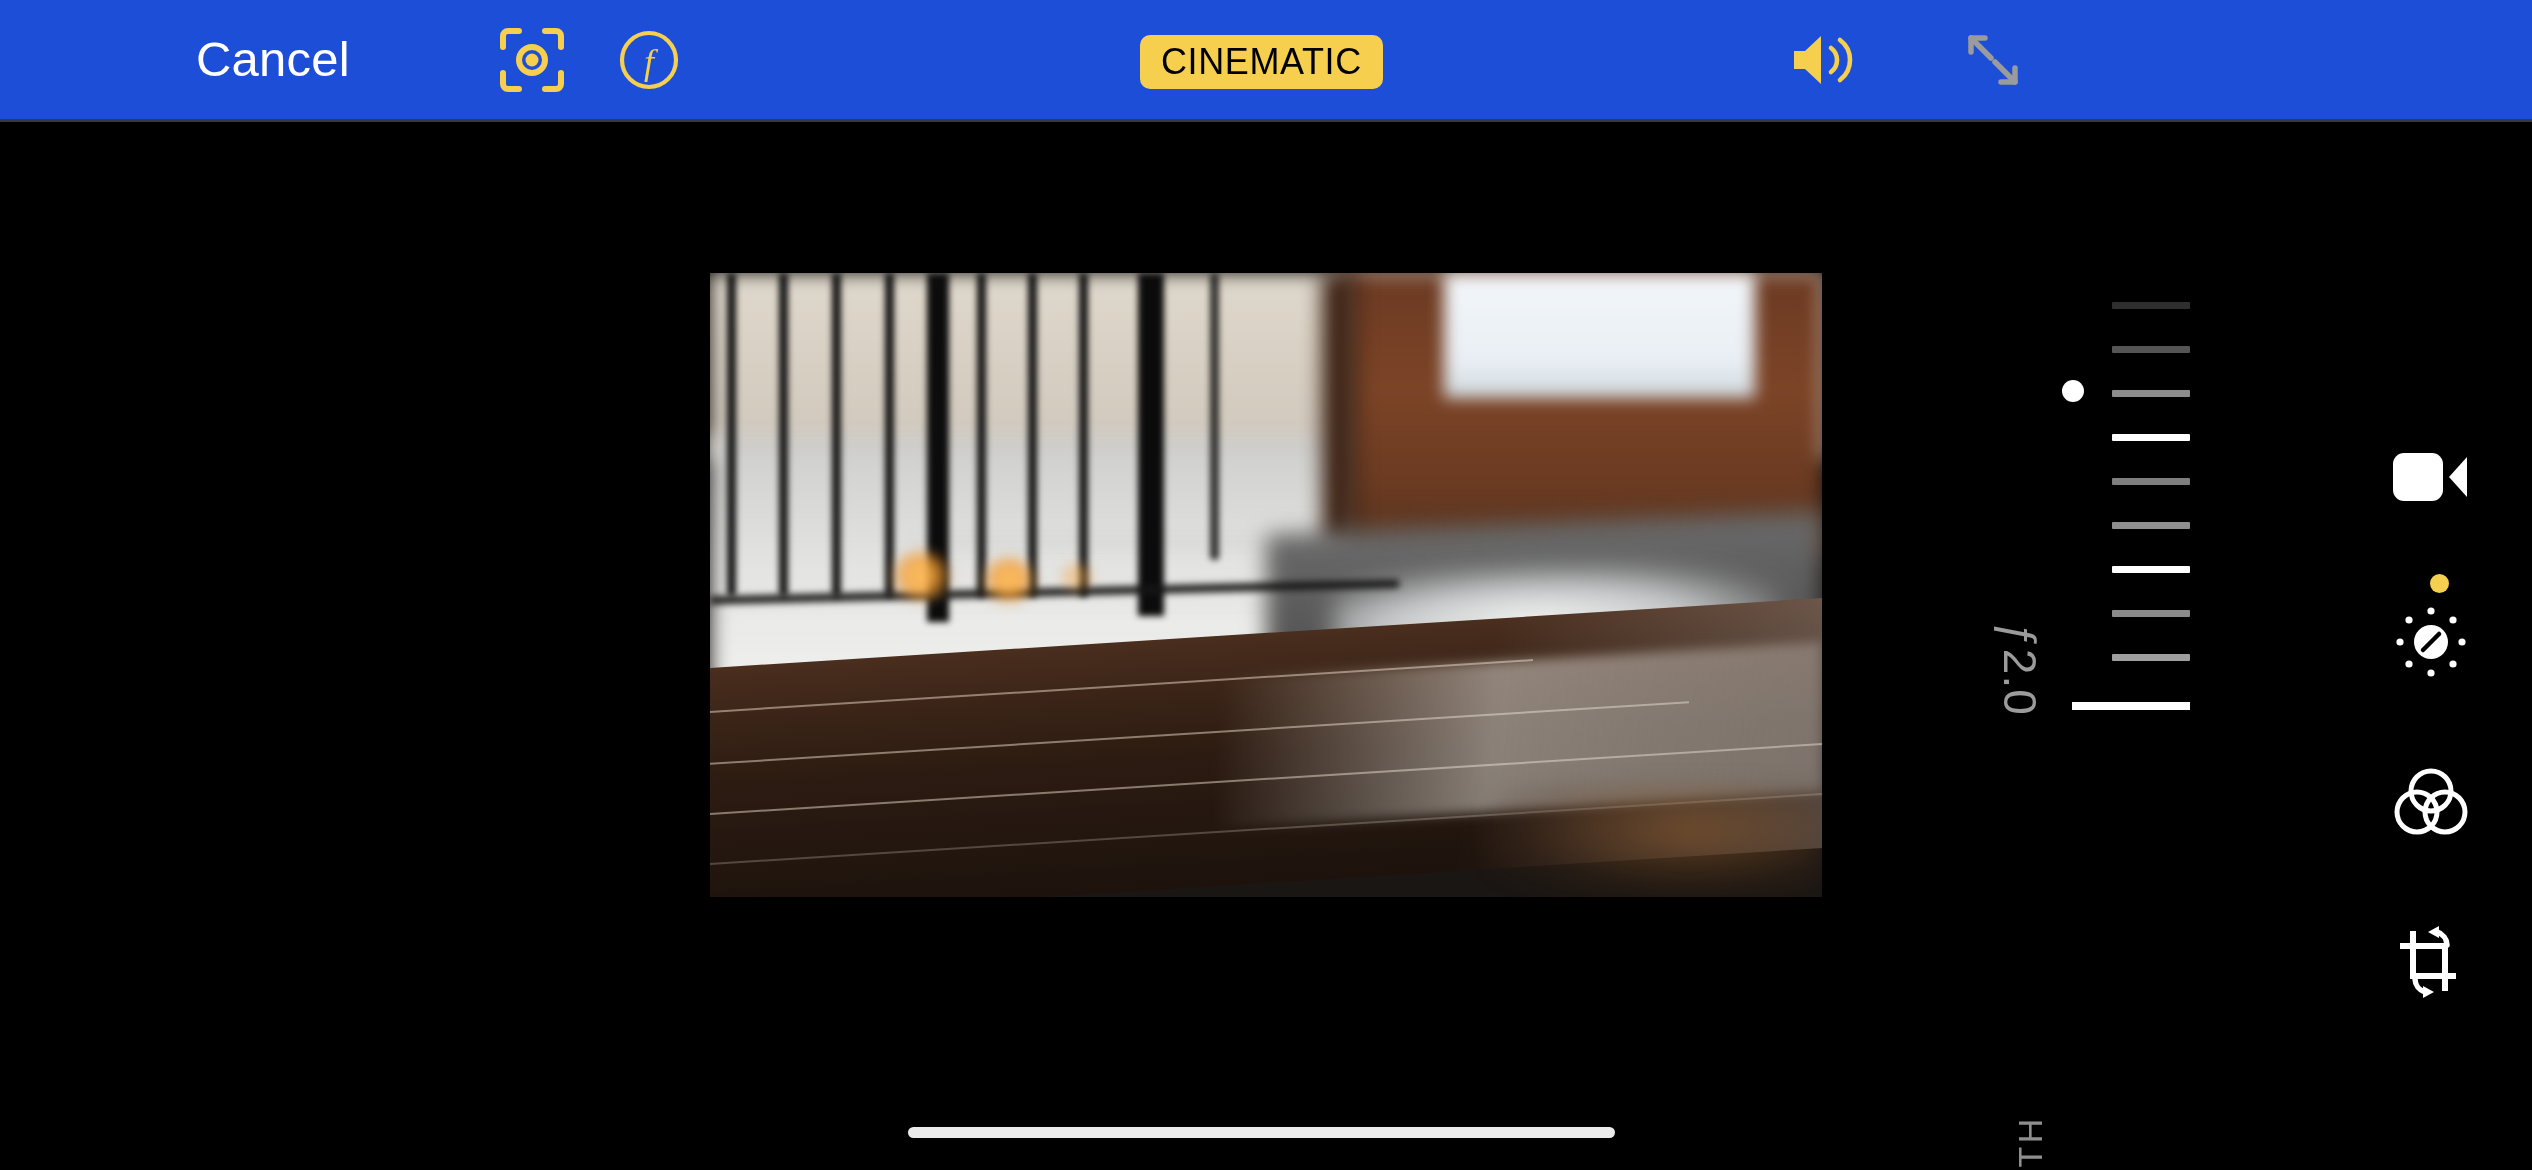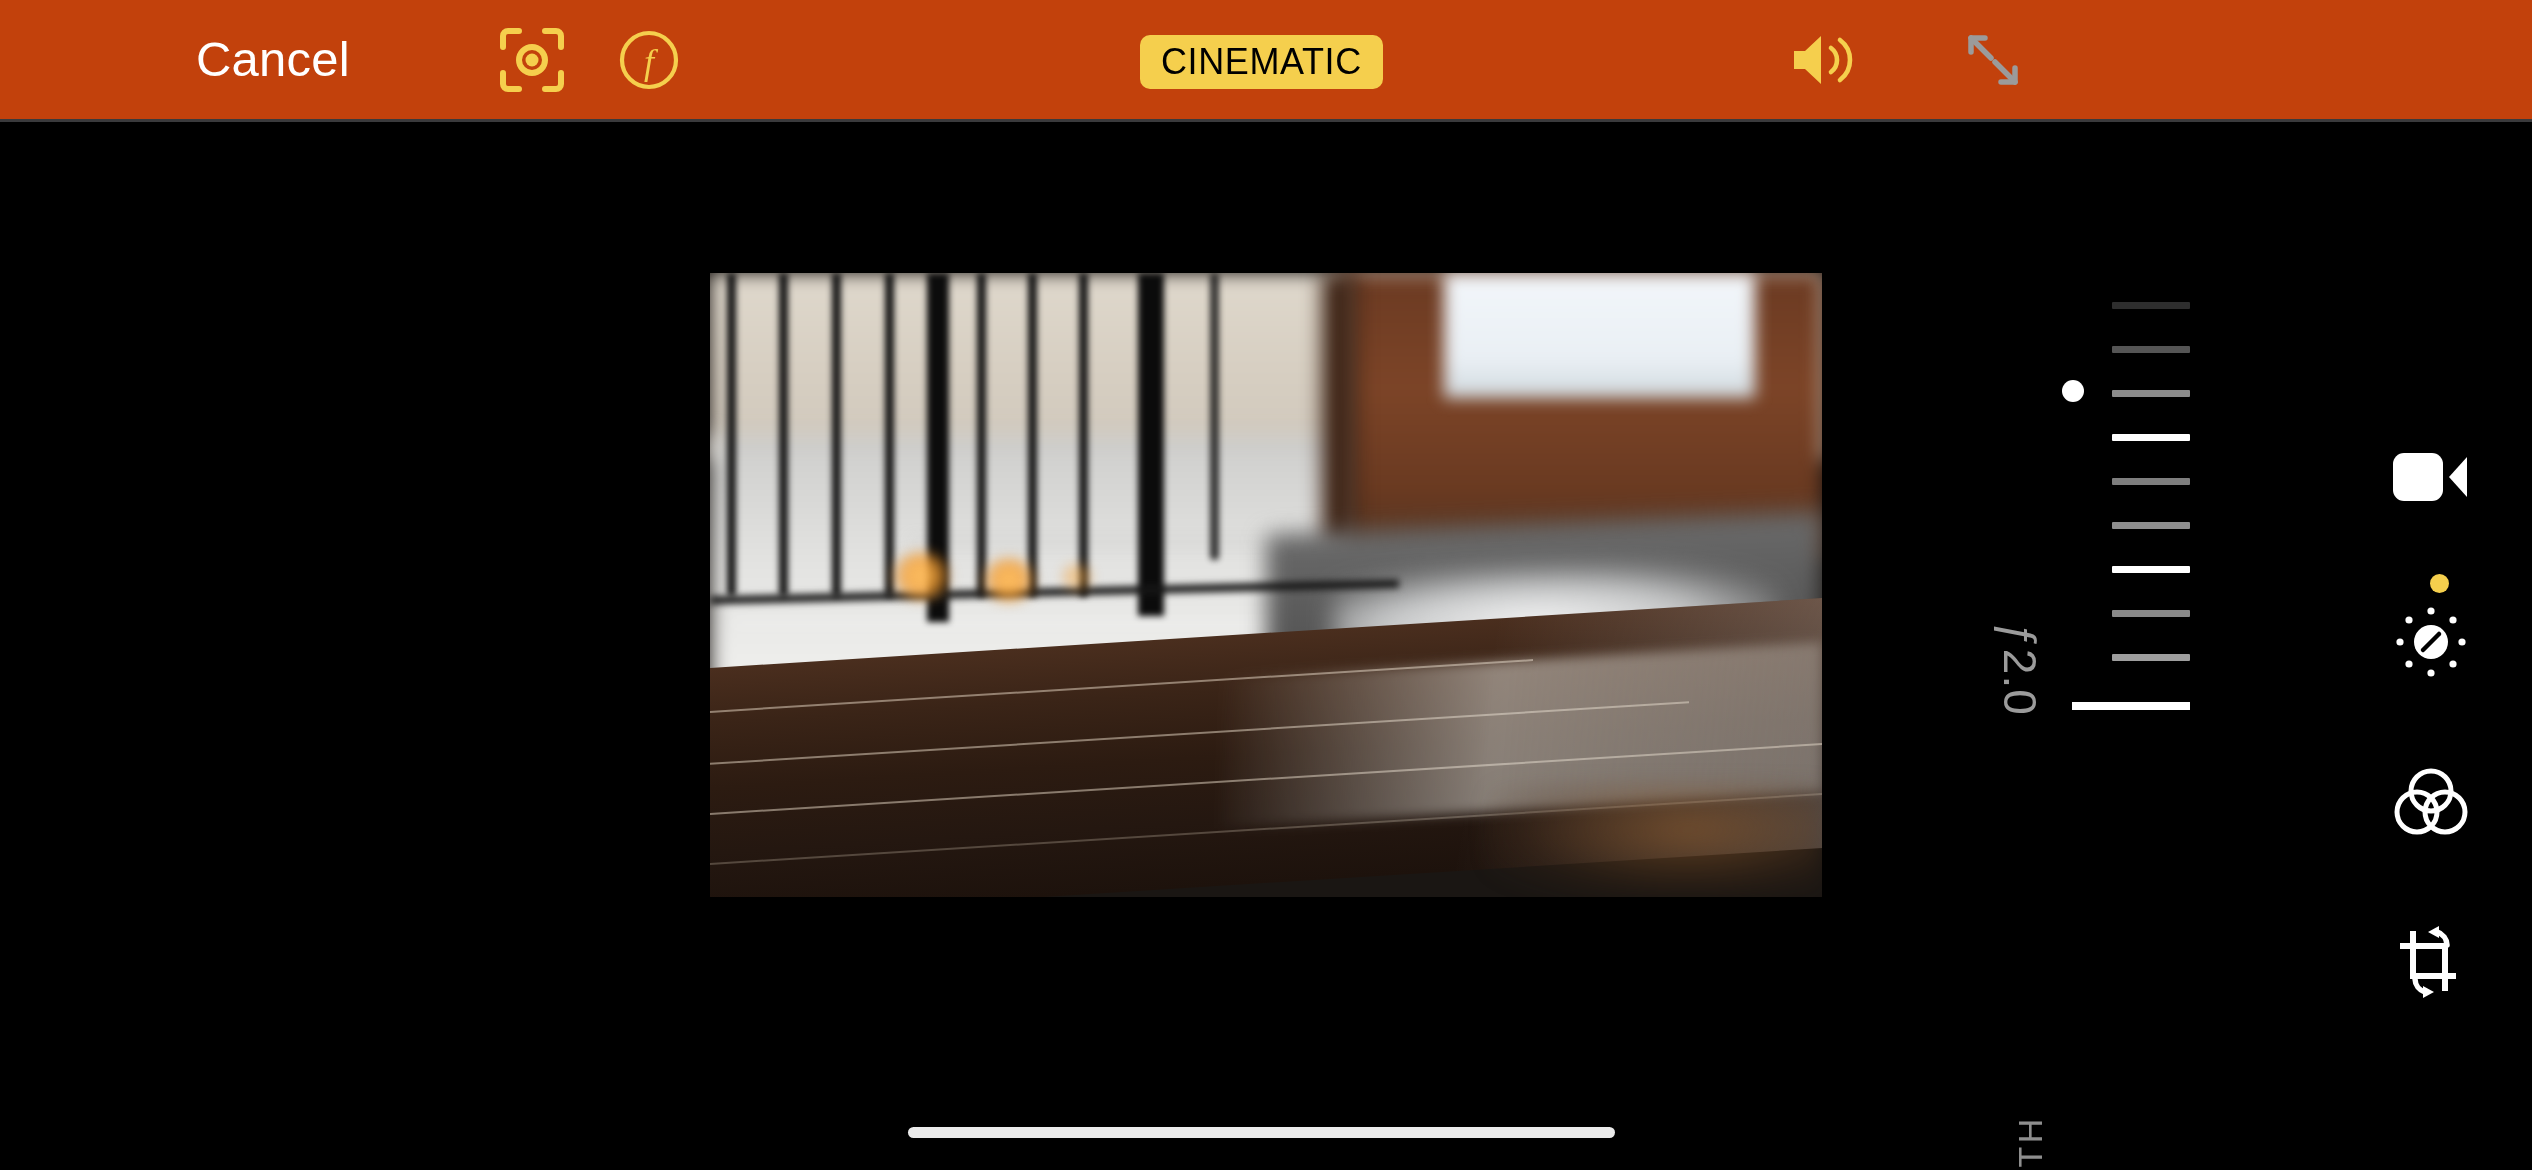"Cancel" #topbar { background: #c2410c -> #1d4ed8 }
